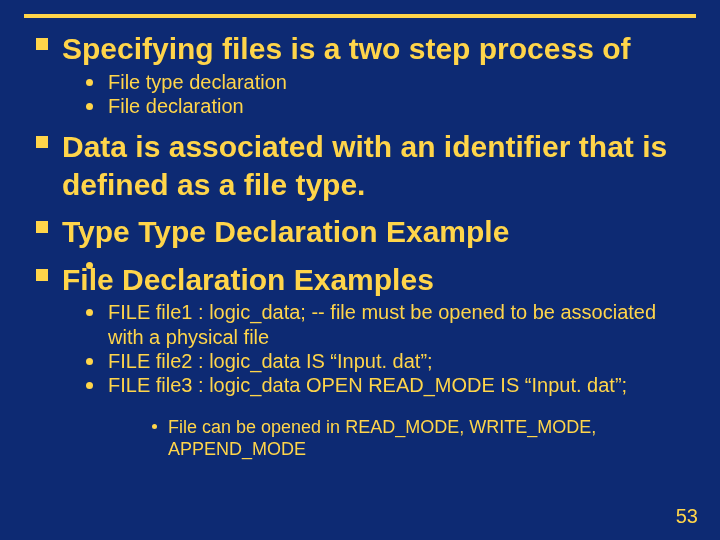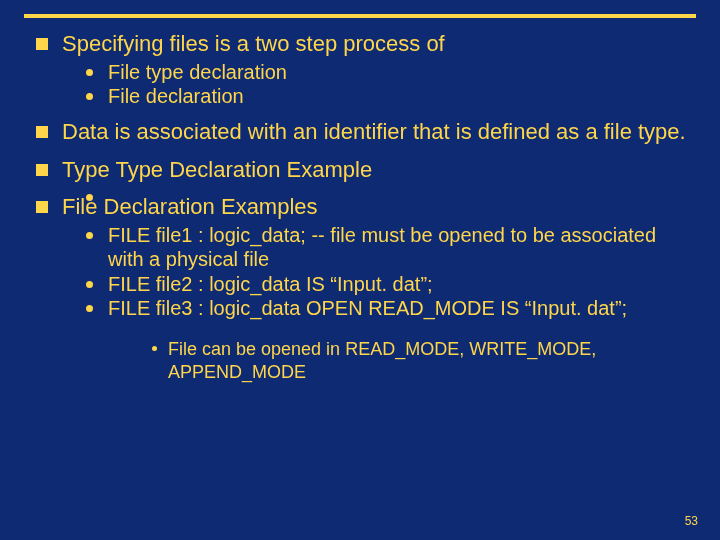"Specifying files is a two" .top-text { font-size: 22px -> 30px; font-weight: normal -> bold }
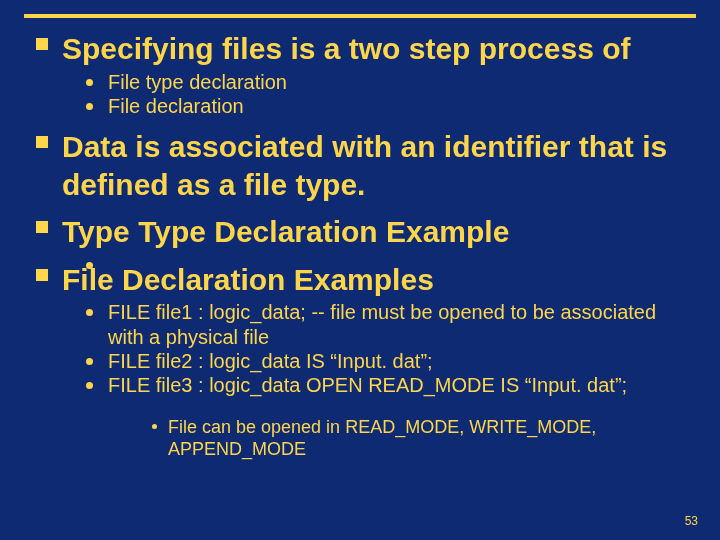"53" .page-num { font-size: 12px -> 20px }
